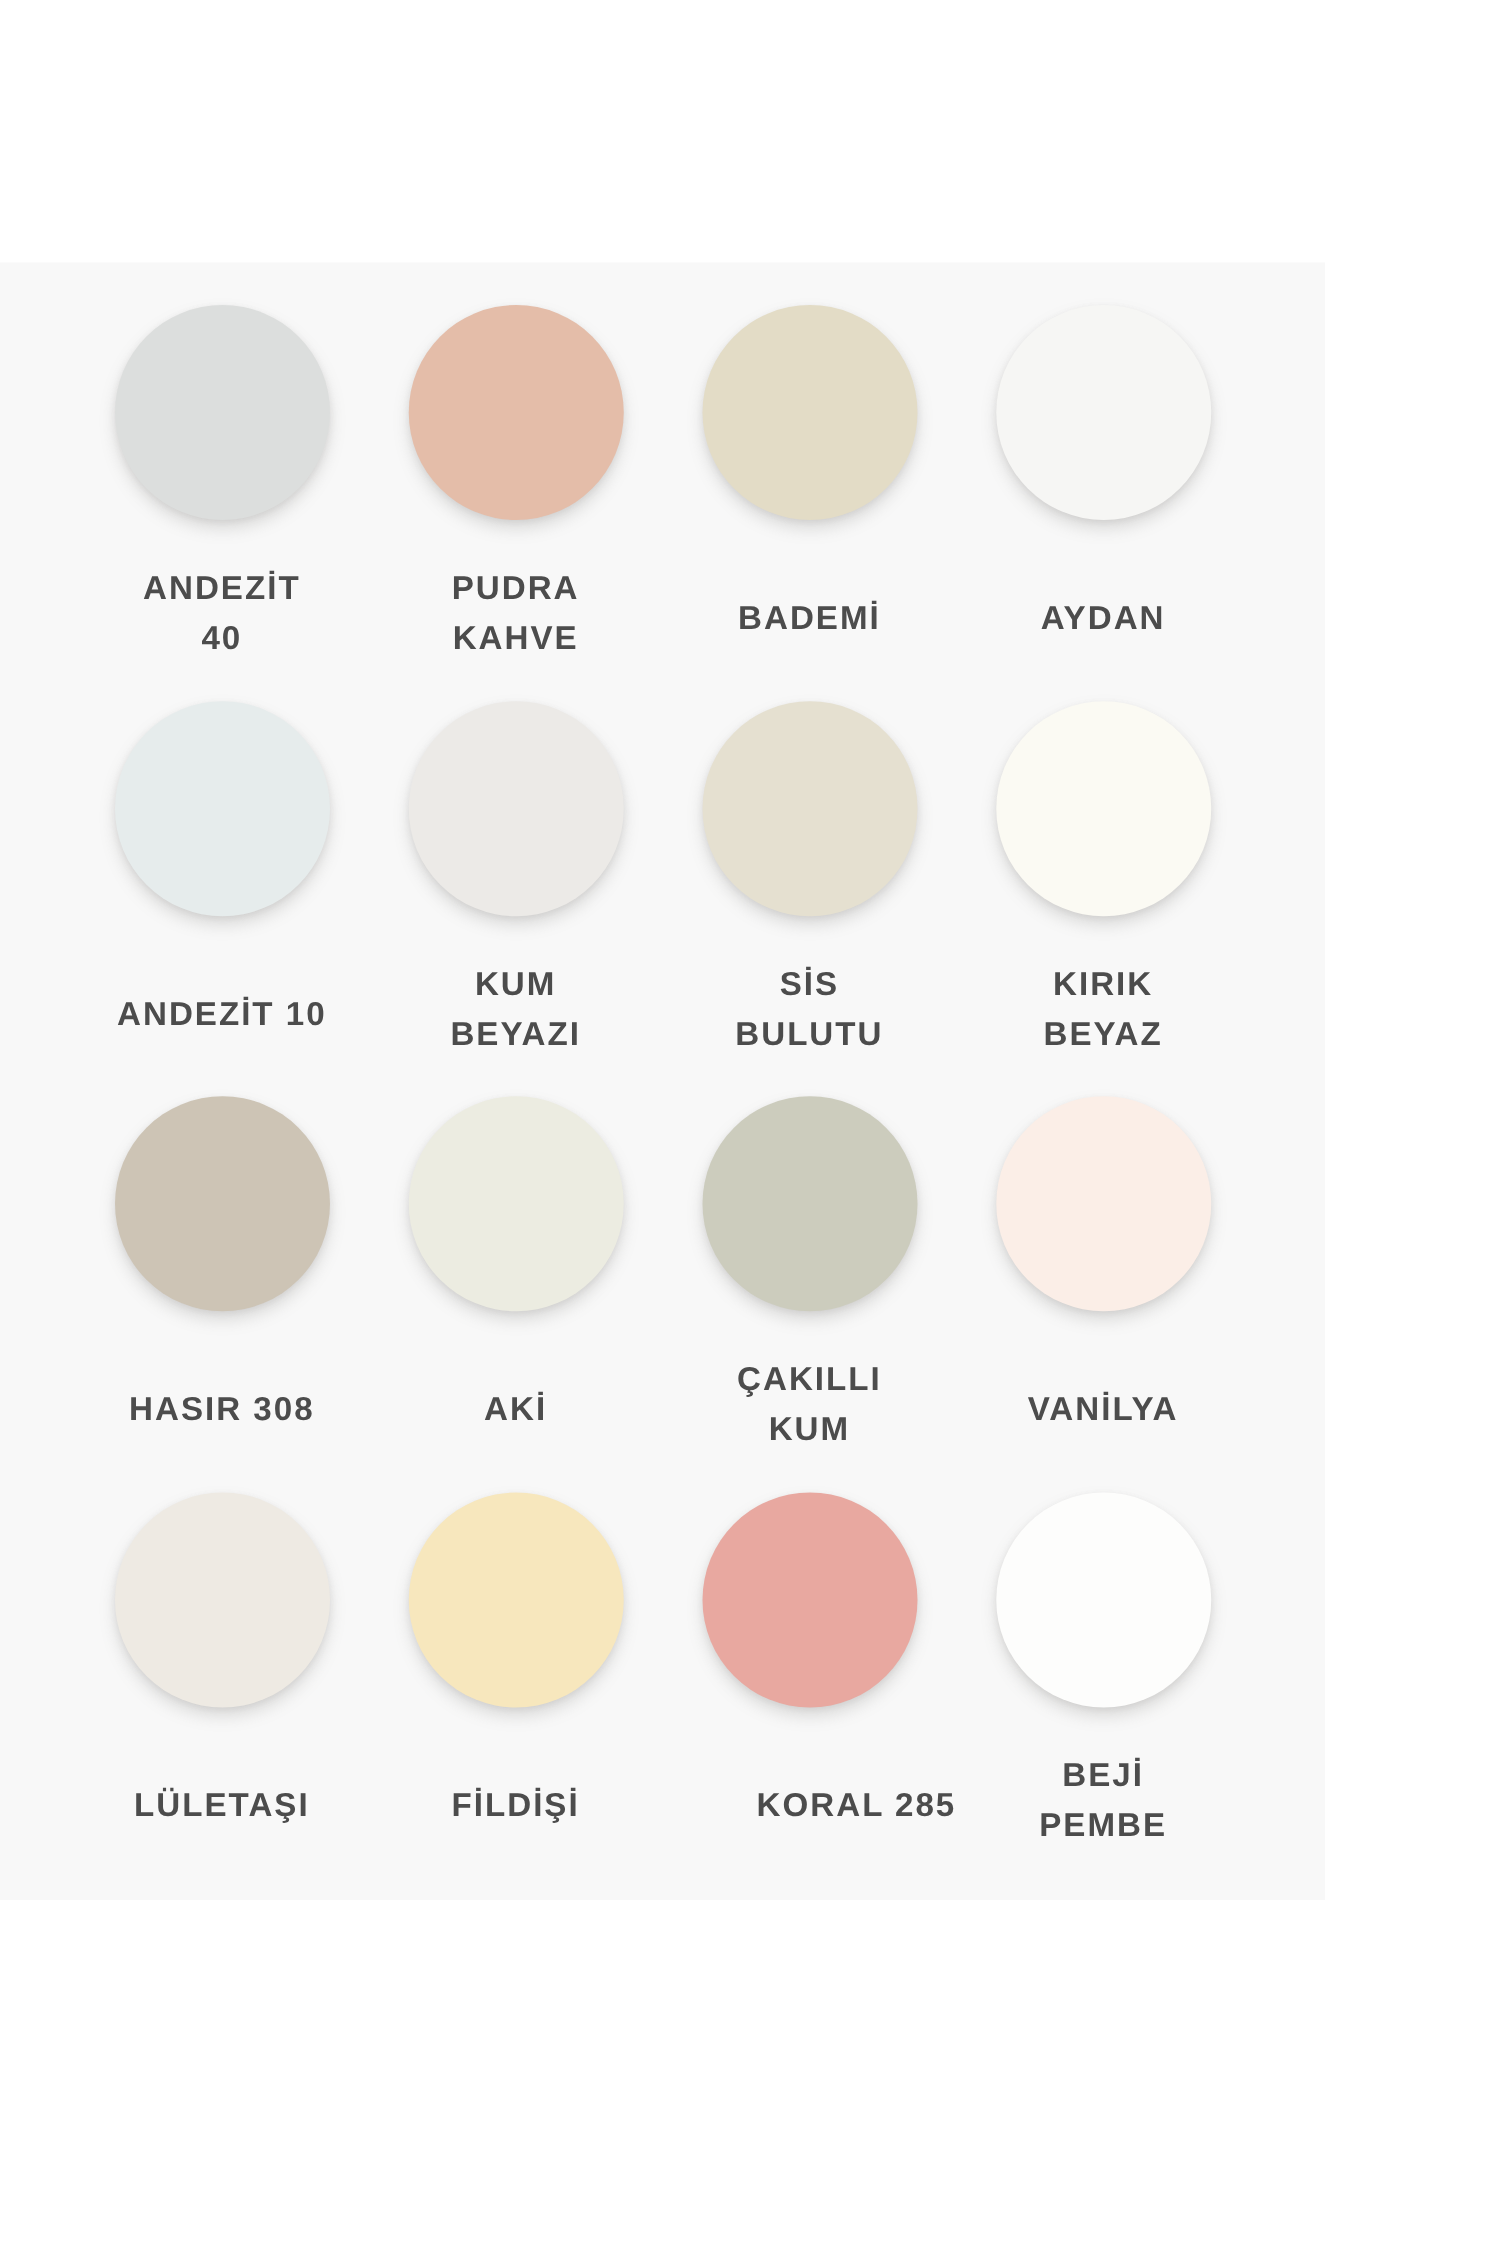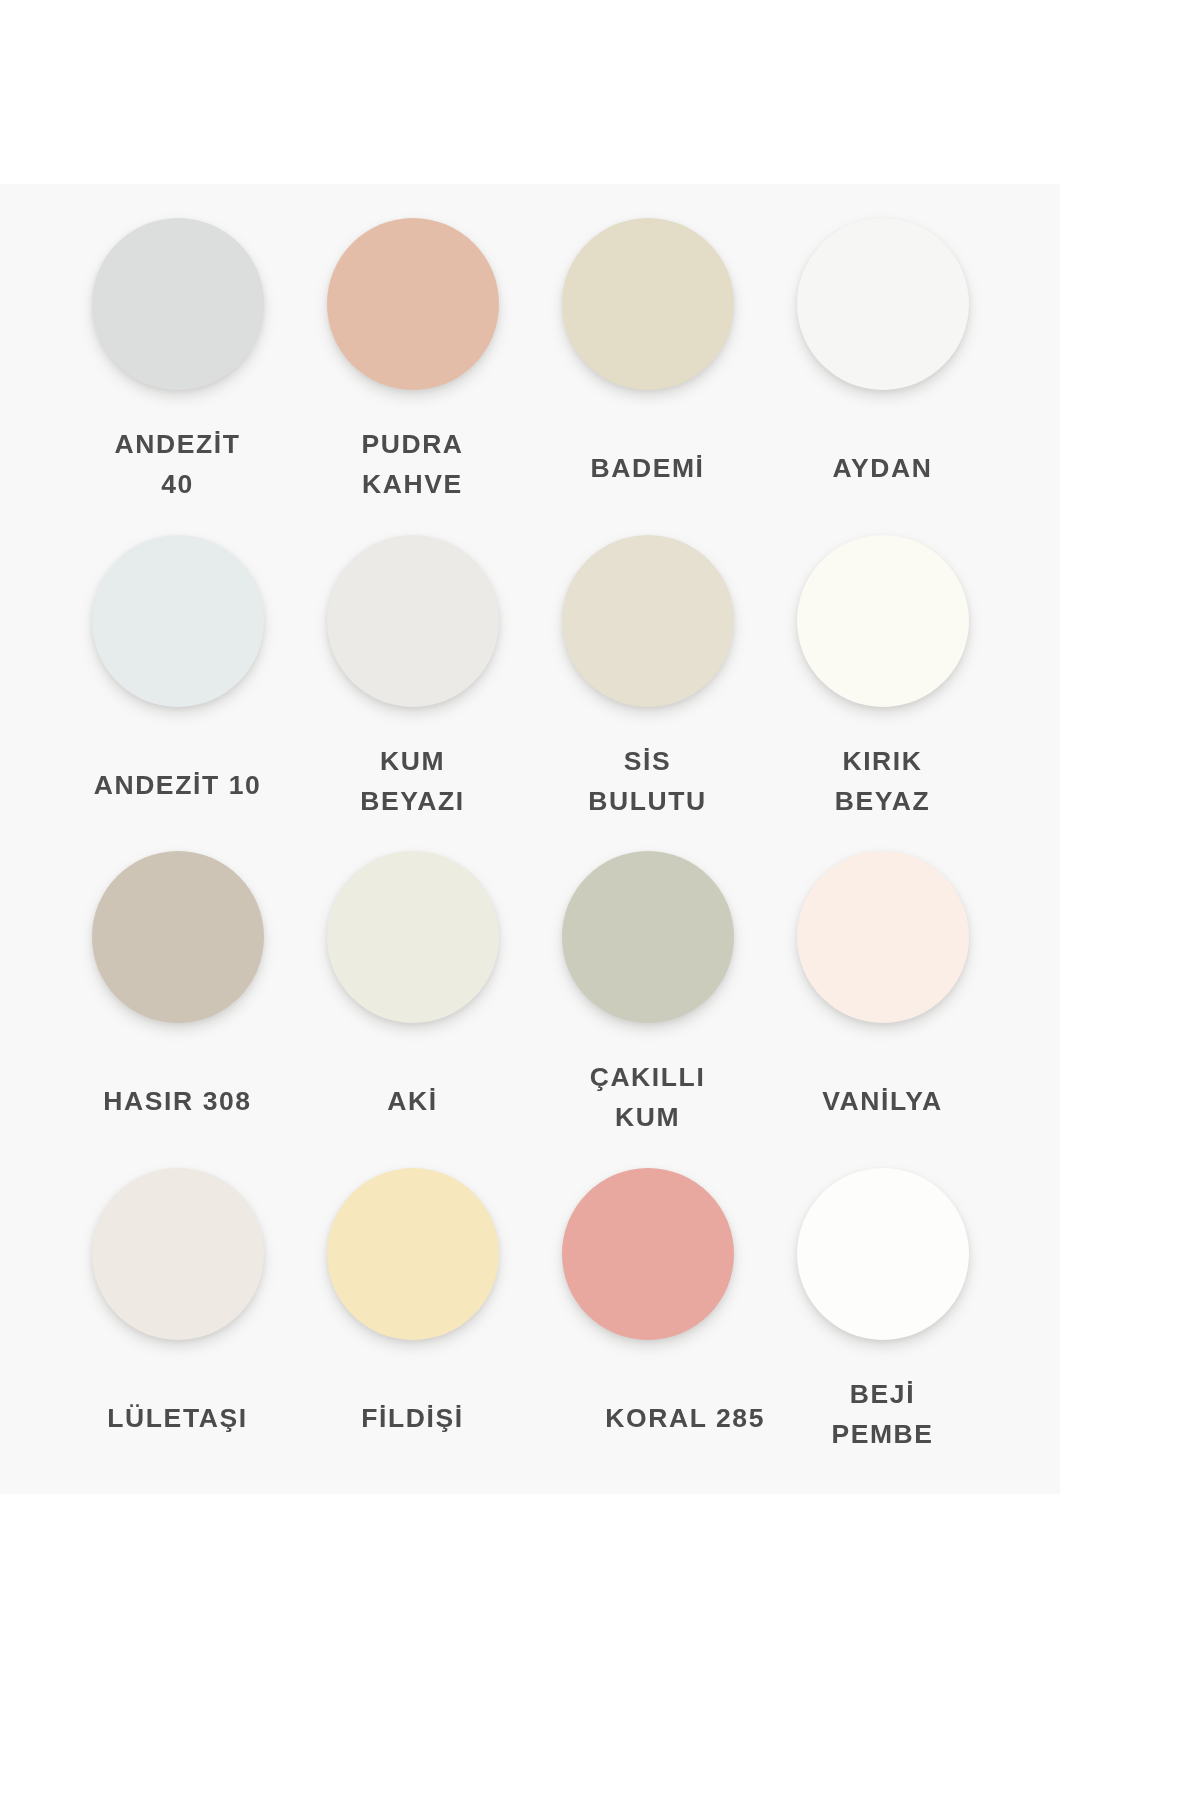"ANDEZİT" #palette-board { top: 184px -> 210px }
